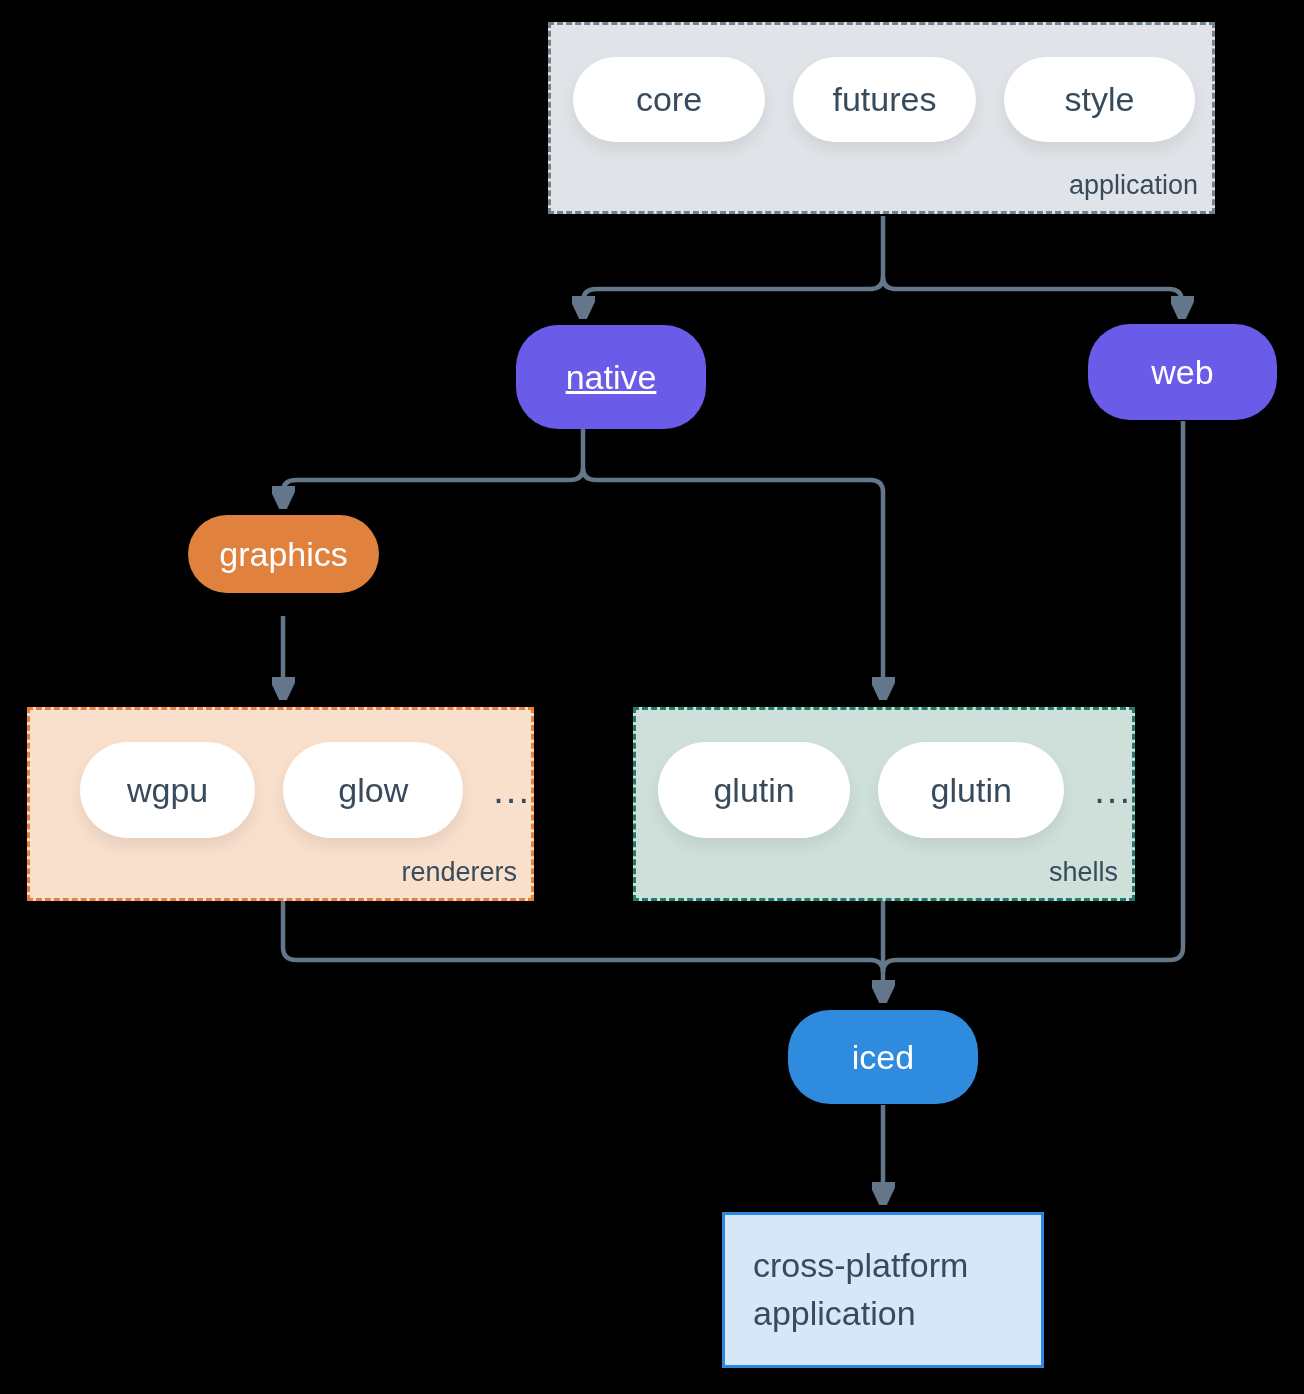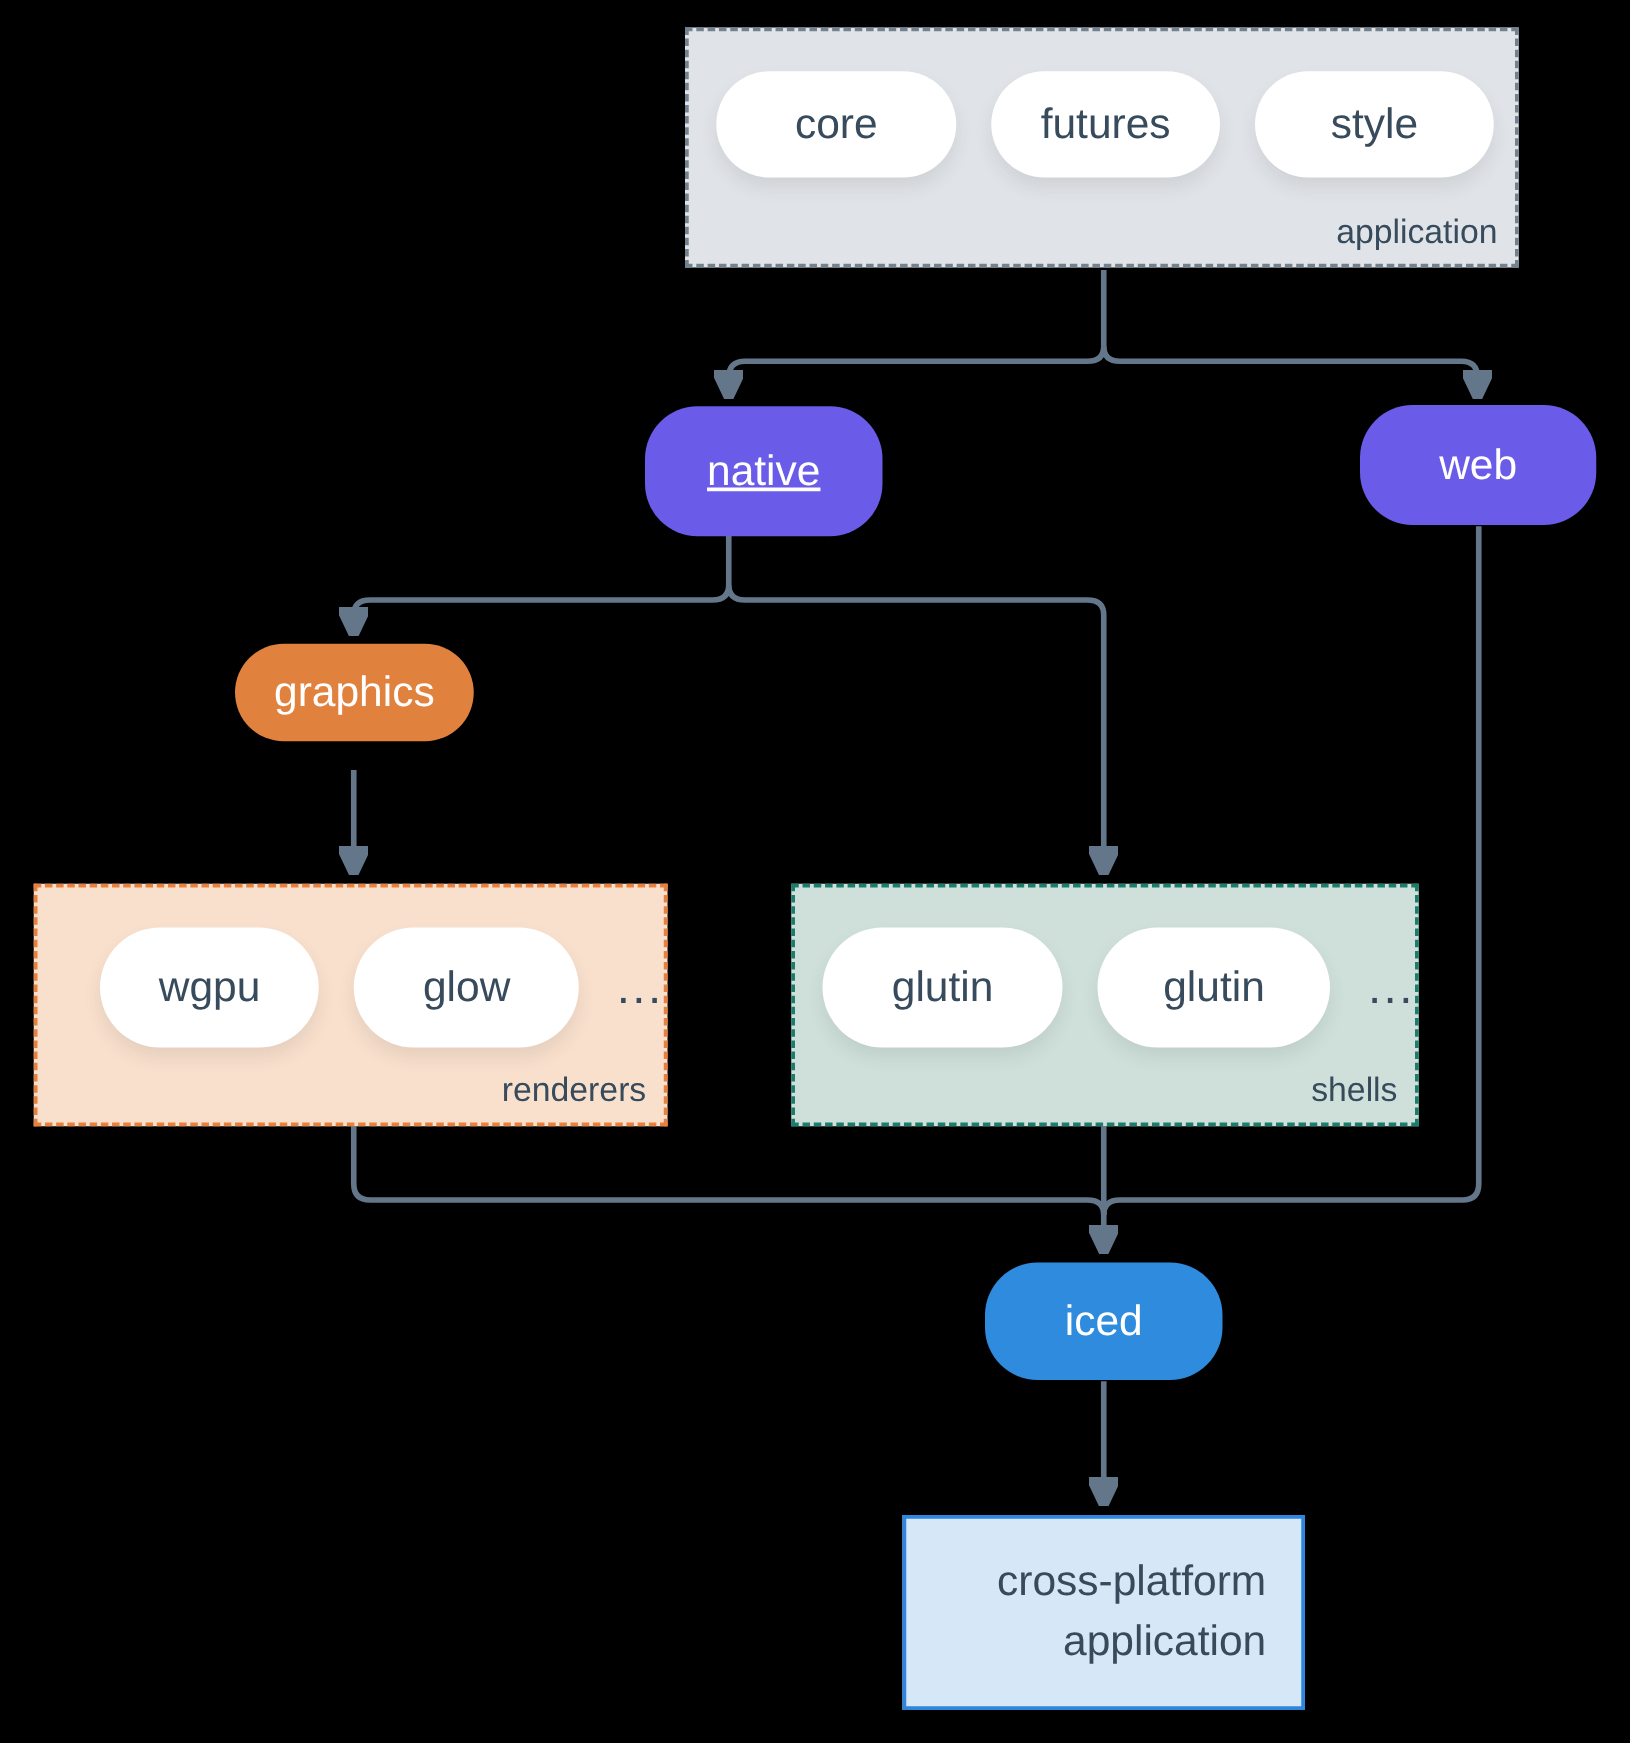"cross-platform application" .app-box { text-align: right -> left }
